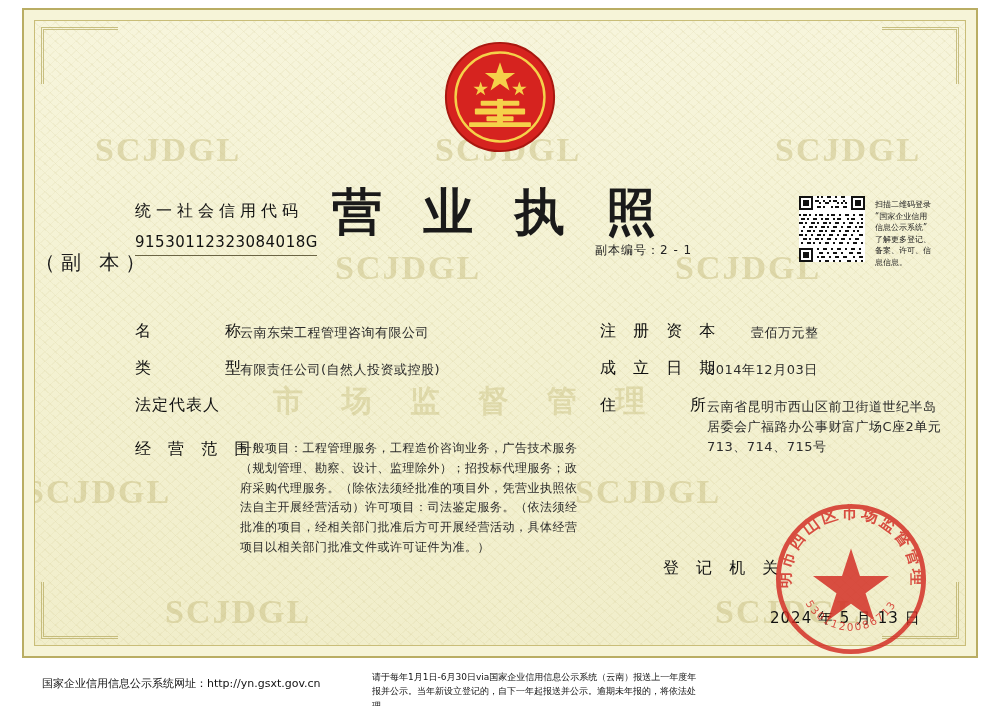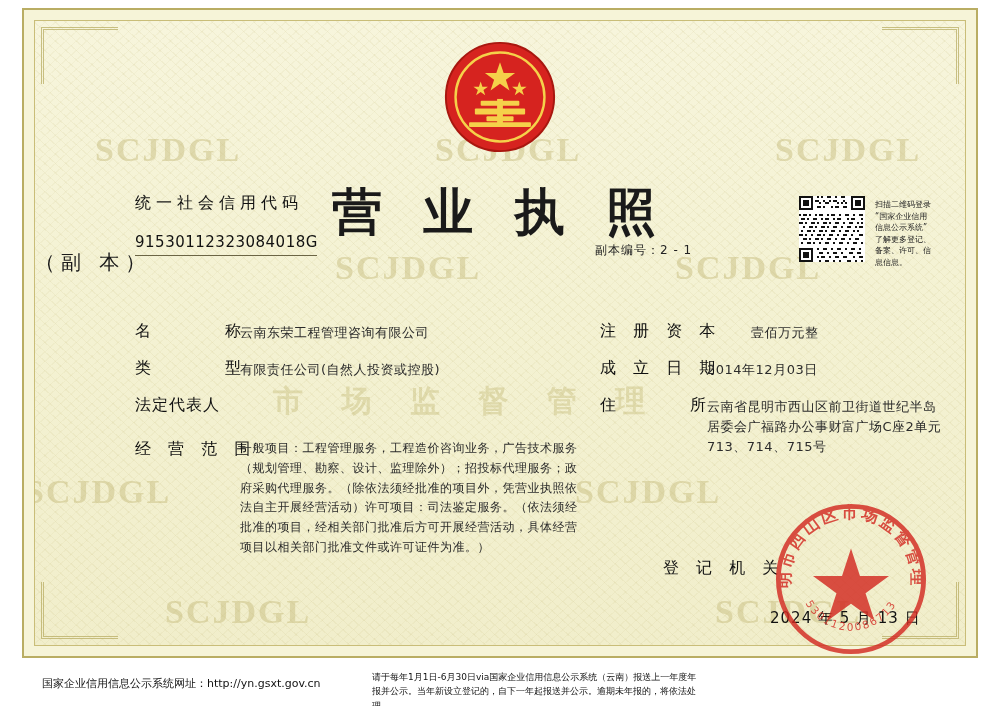"统一社会信用代码" .credit-label { top: 172px -> 180px }
